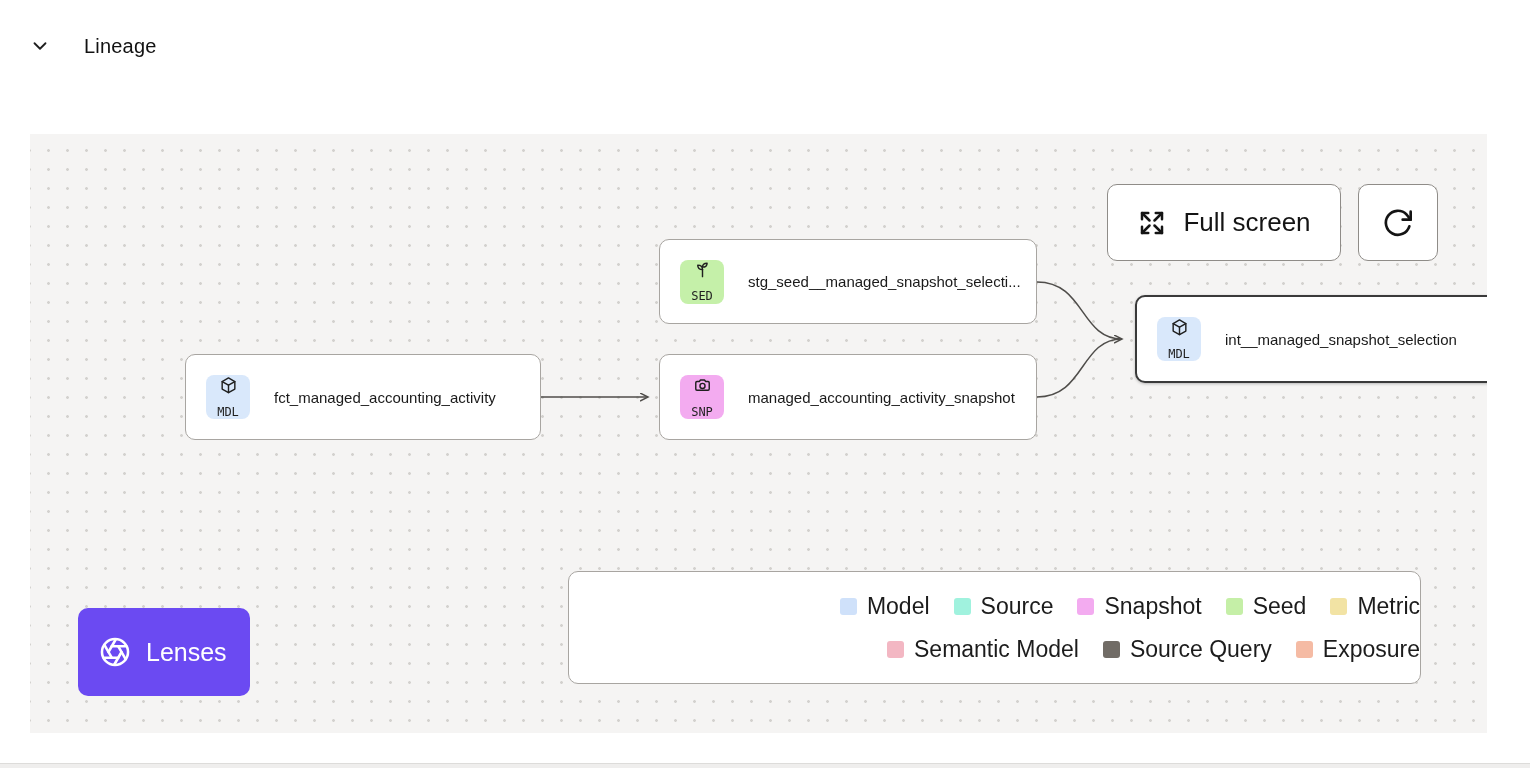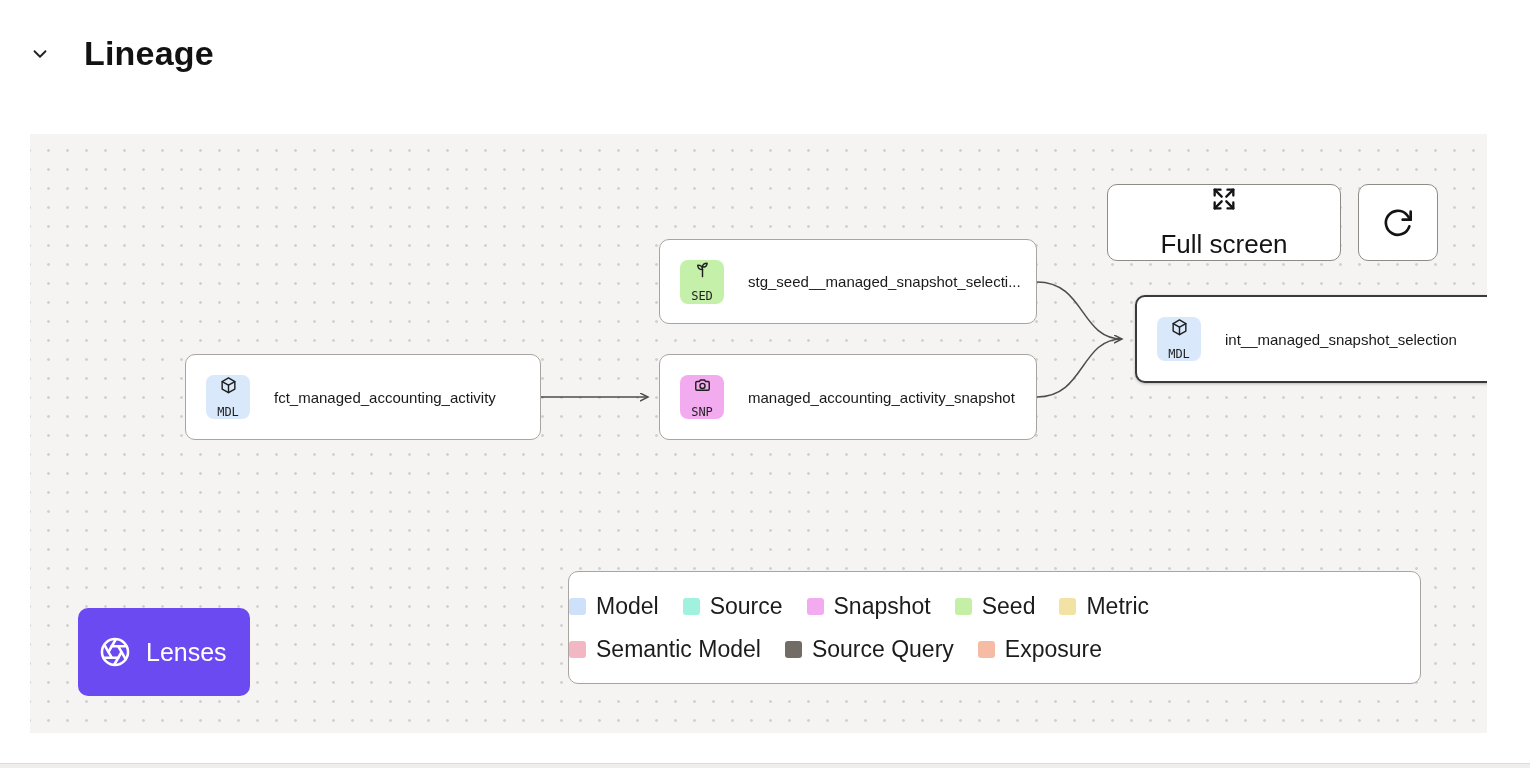"Lineage" .section-title { font-size: 34px -> 20px; font-weight: 700 -> 400 }
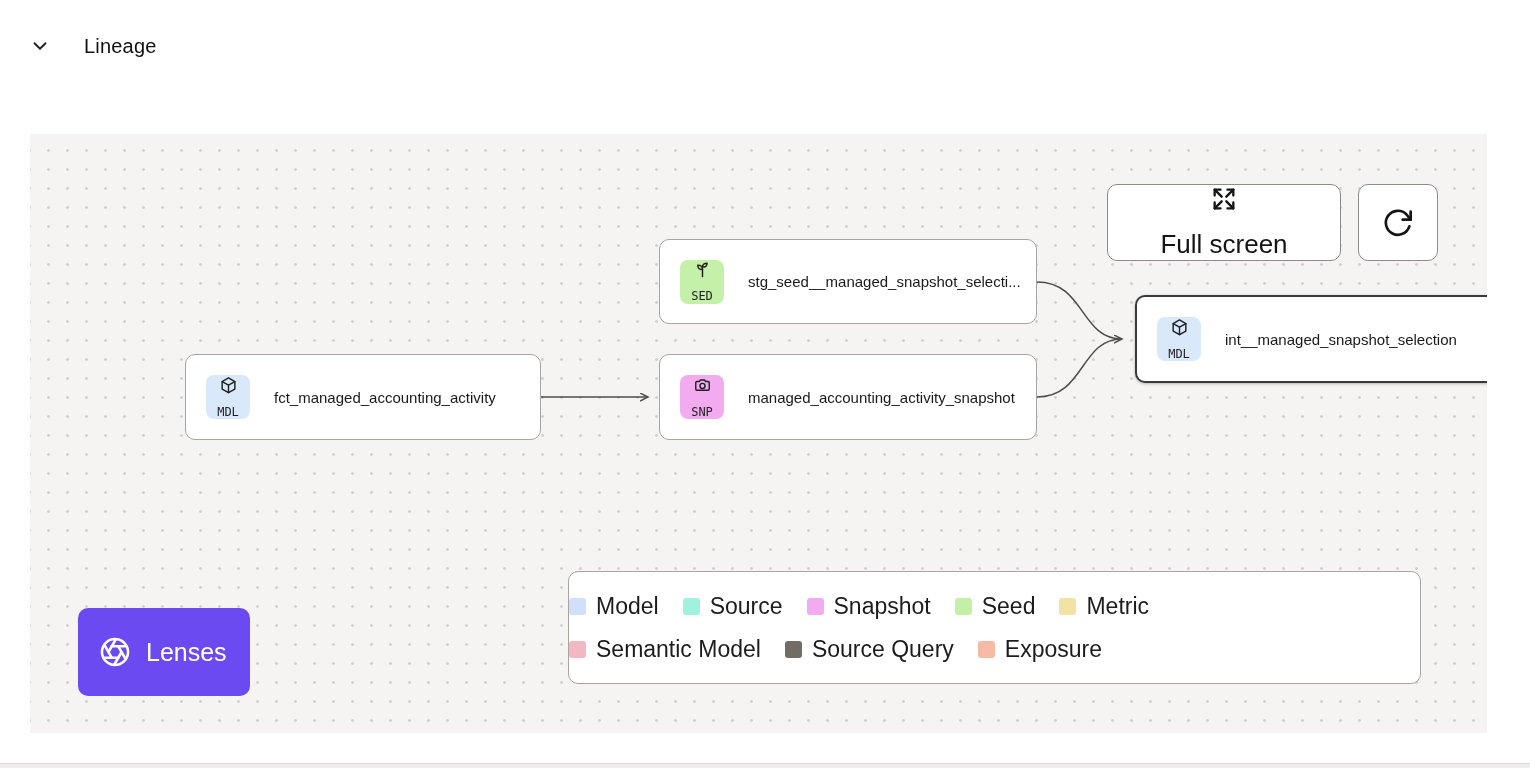"Full screen" .btn { flex-direction: column -> none }
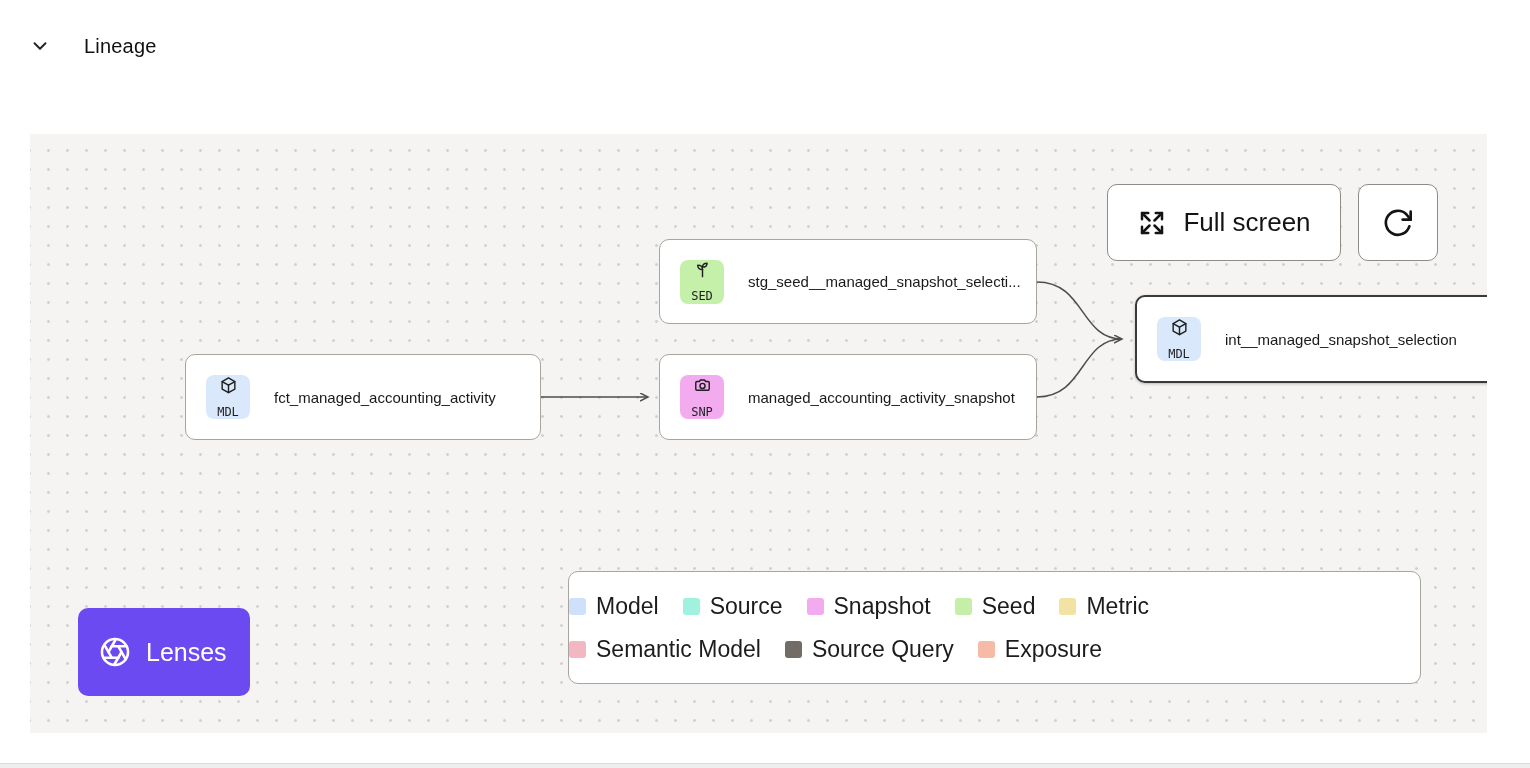"Model" .legend { align-items: flex-start -> flex-end }
